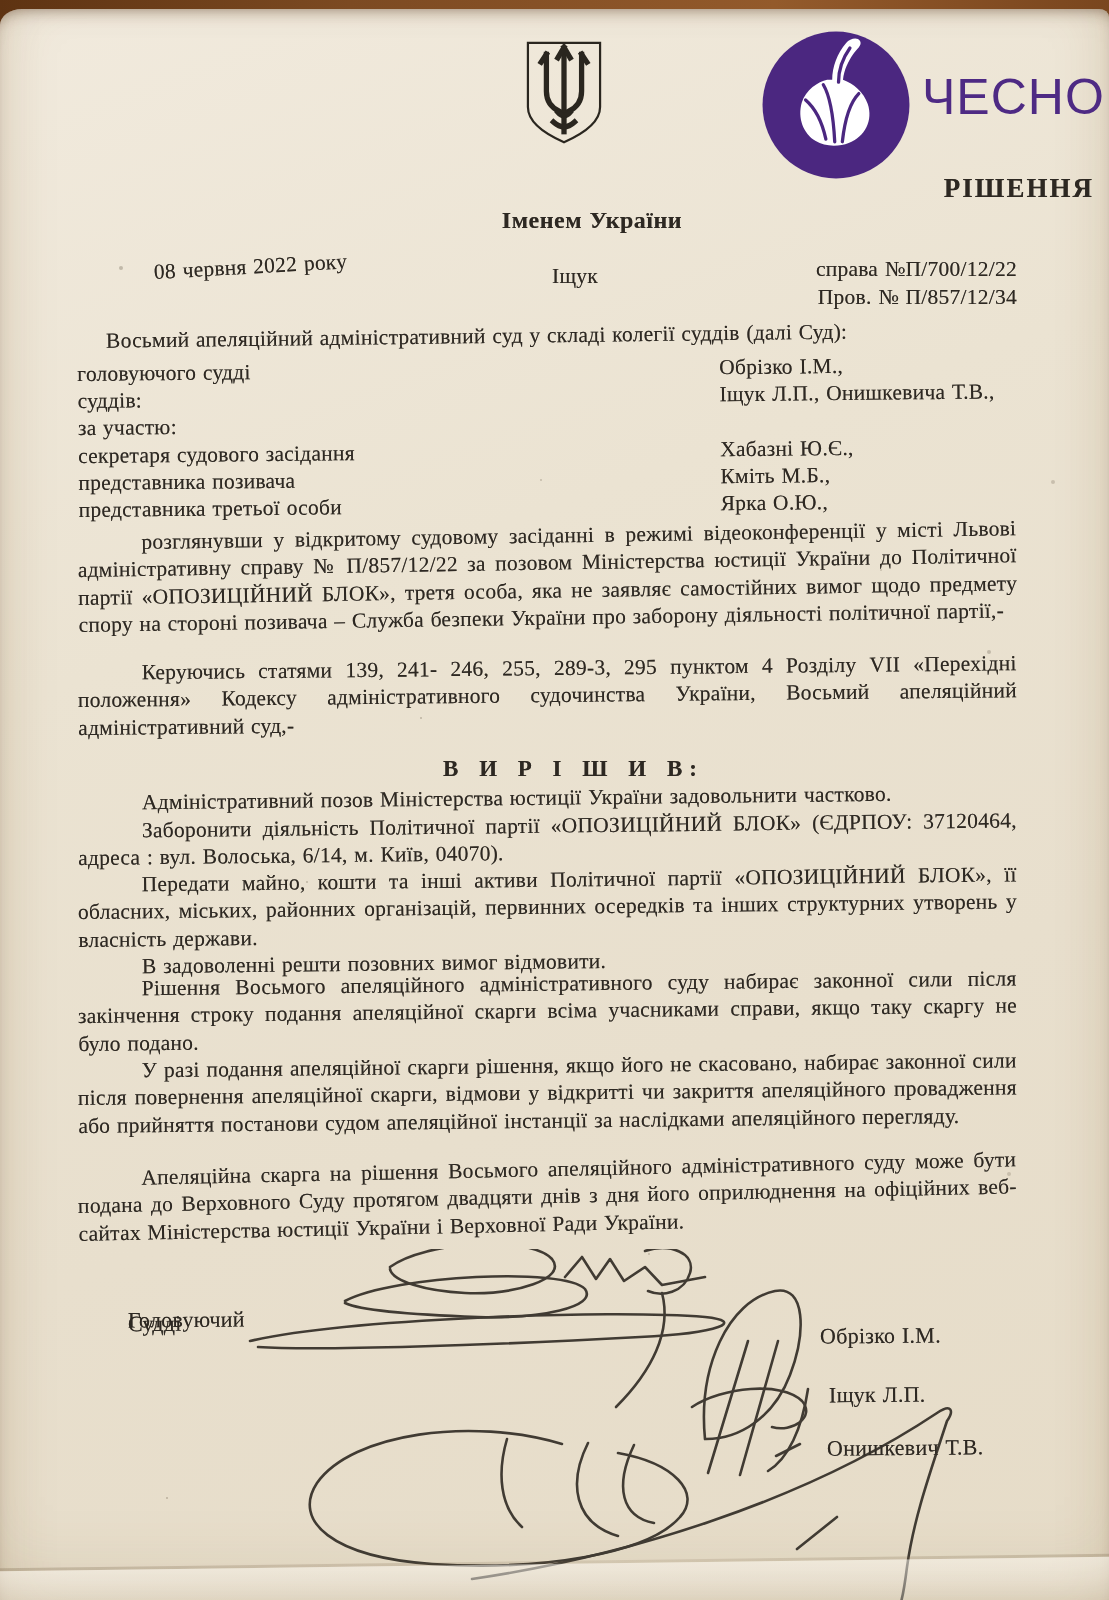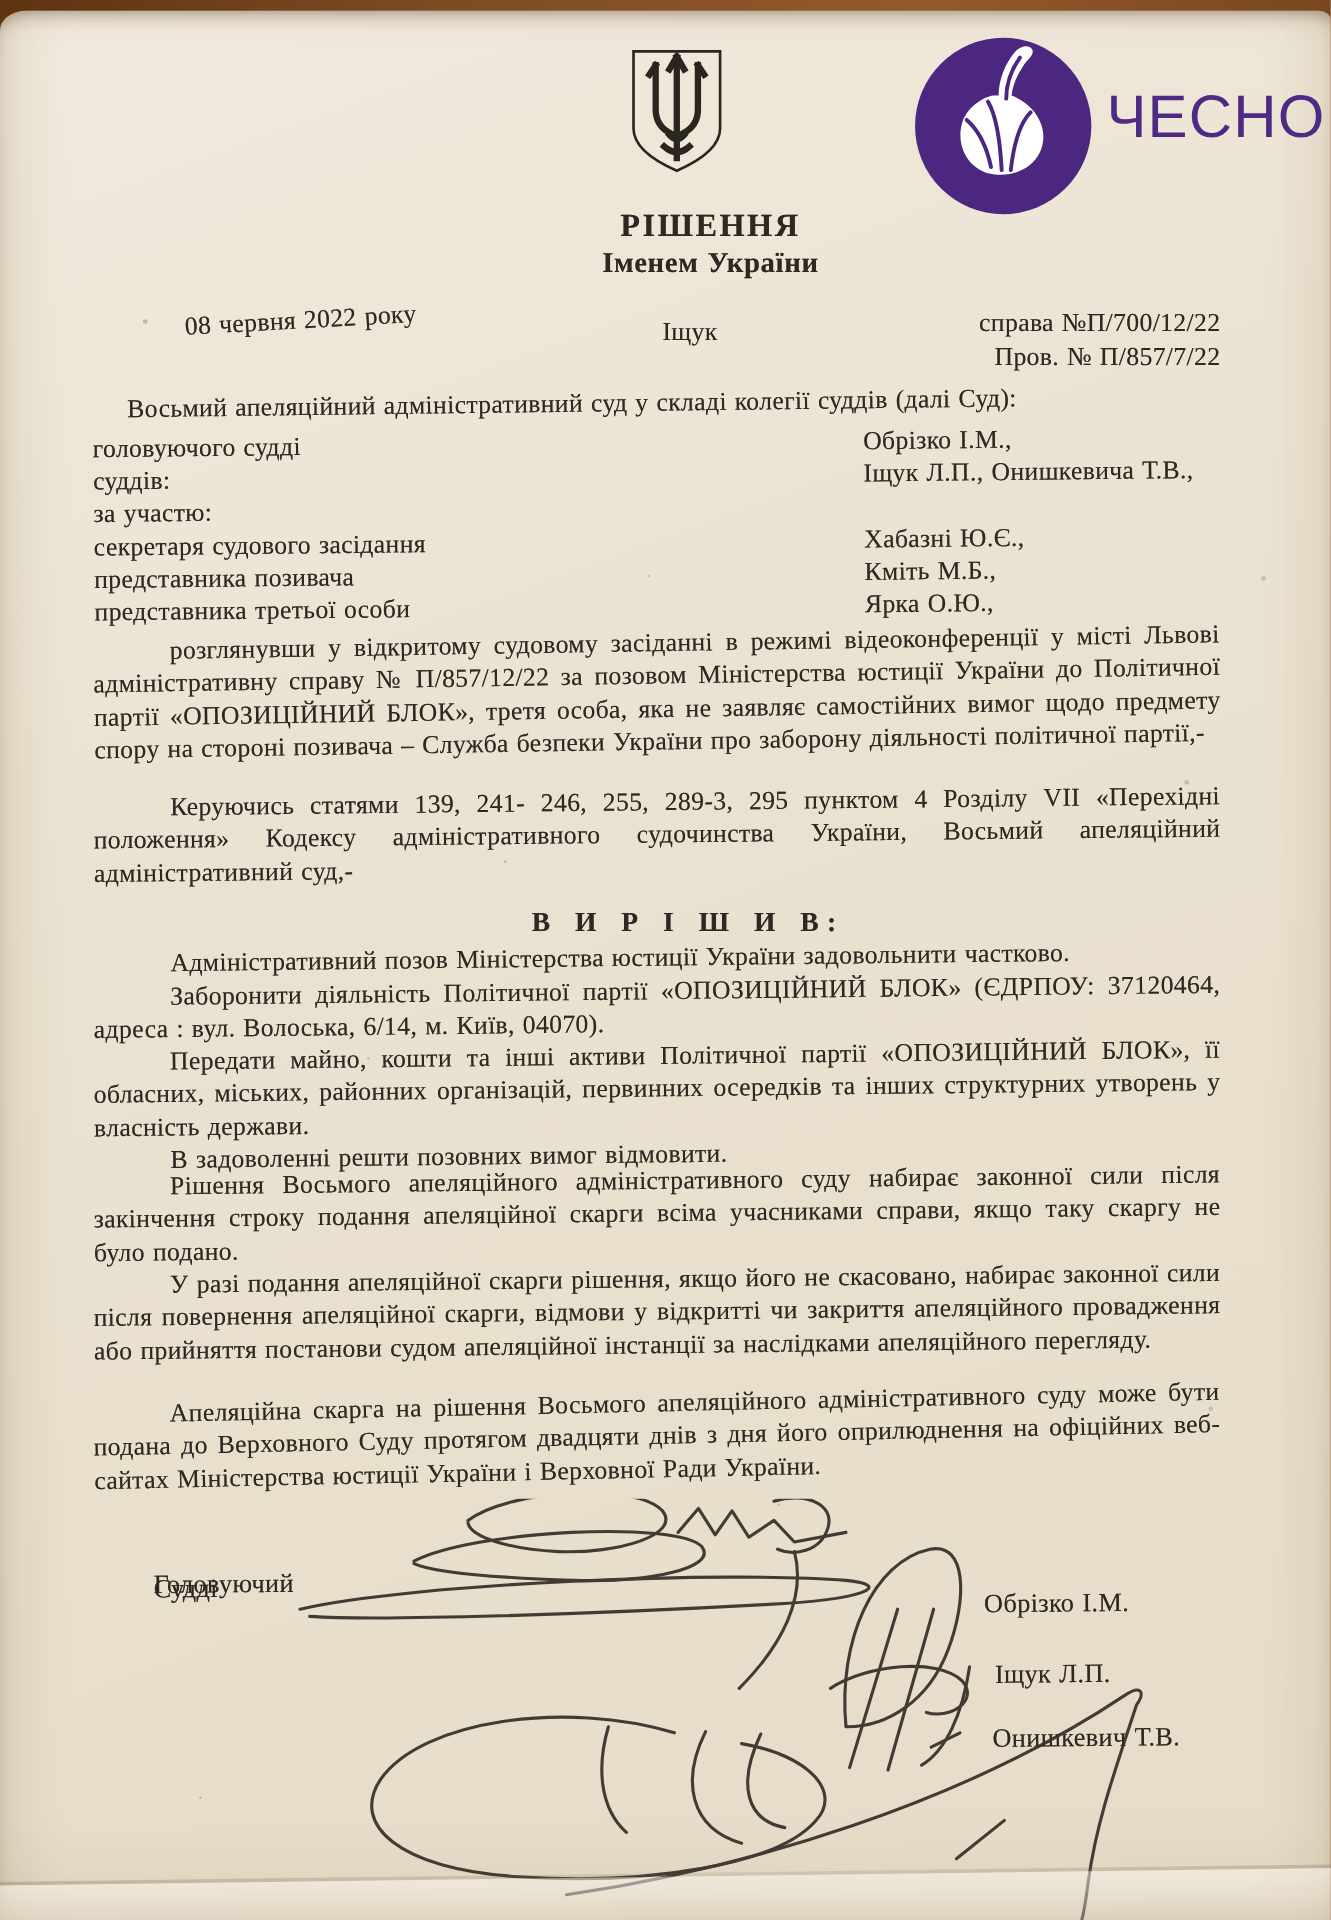"РІШЕННЯ" h1.title { text-align: center -> right }
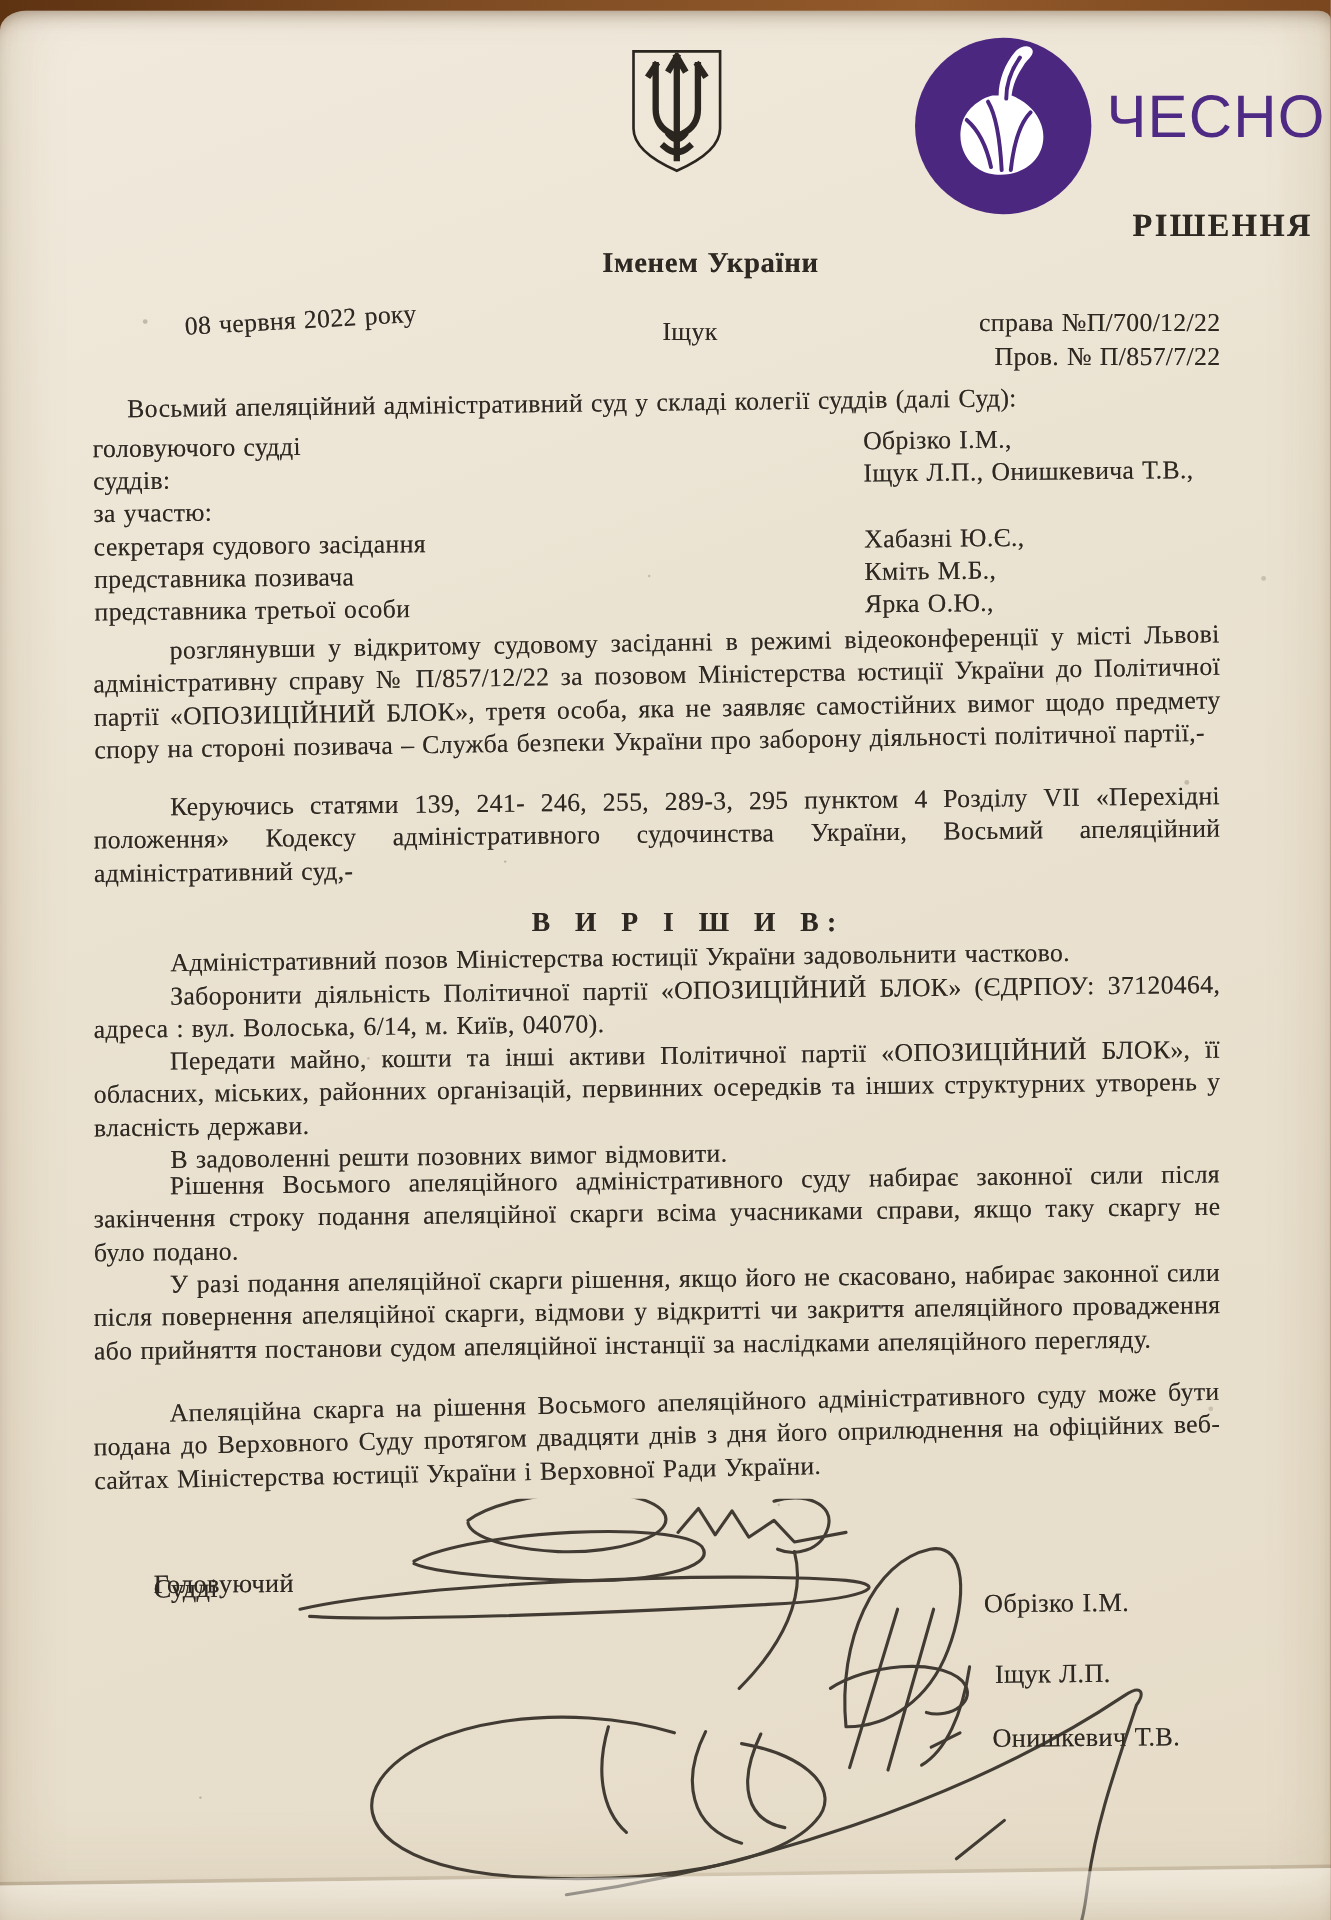"Пров. № П/857/7/22" div { text: П/857/7/22 -> П/857/12/34 }
